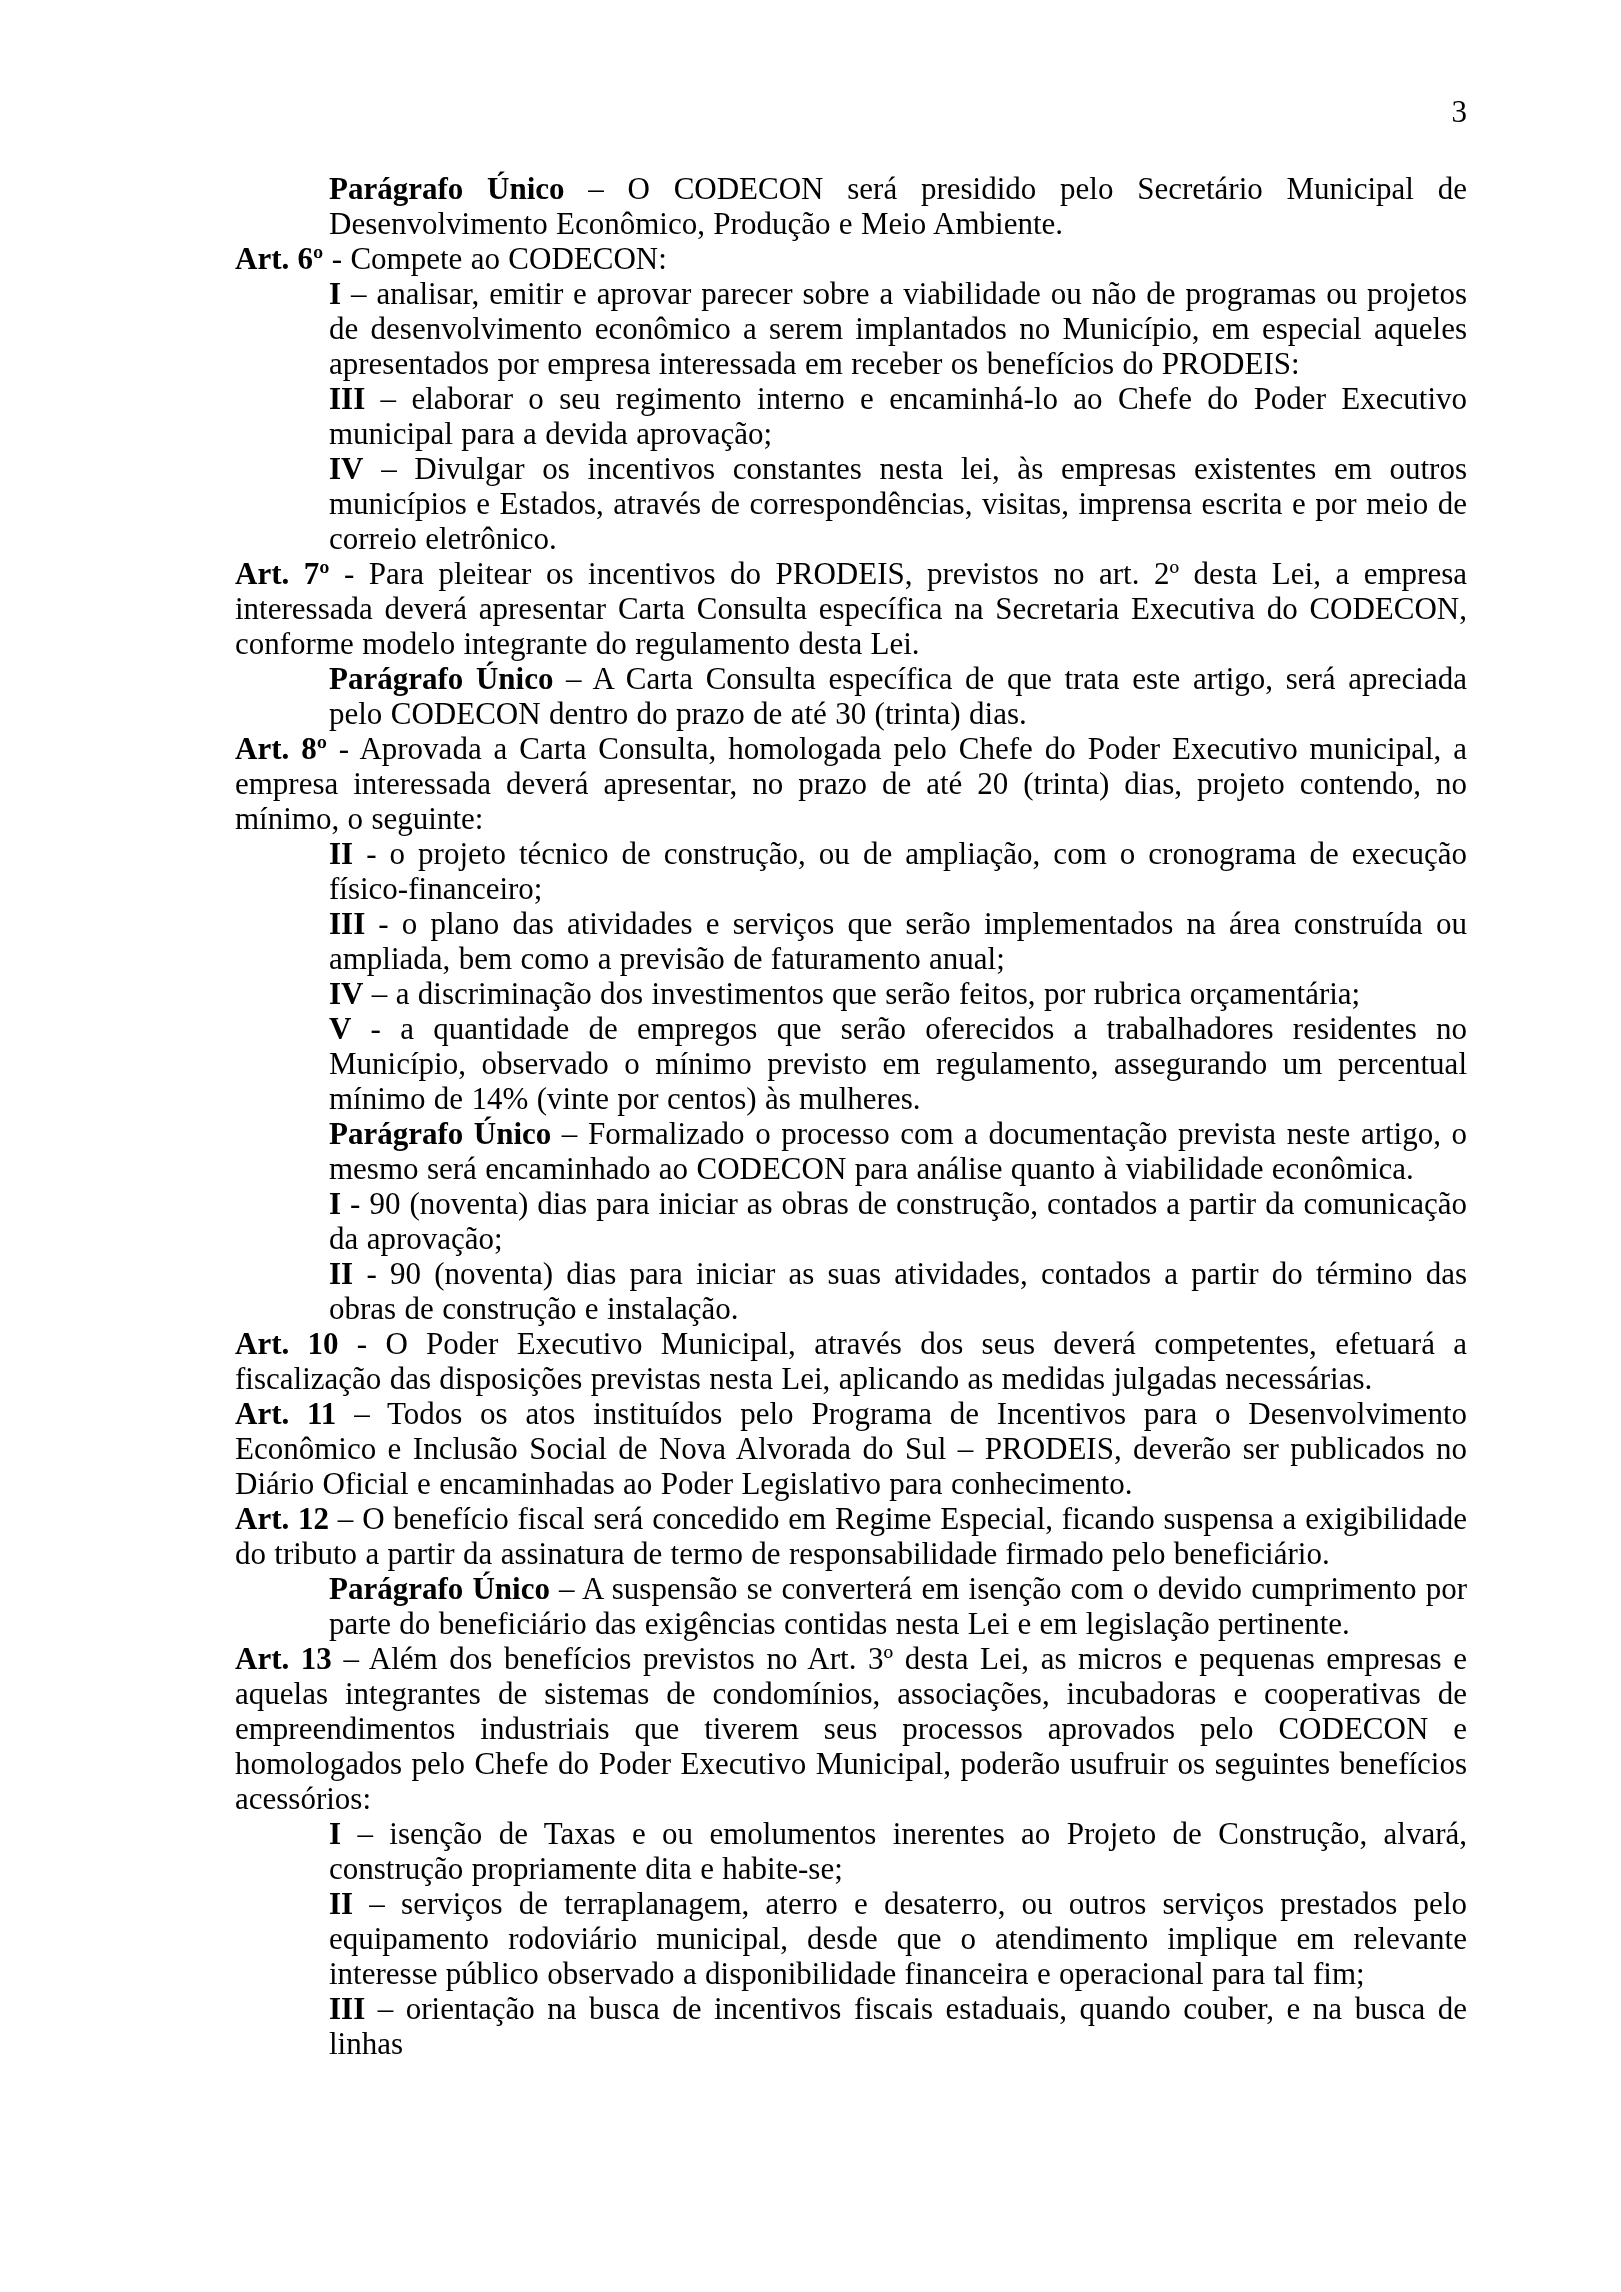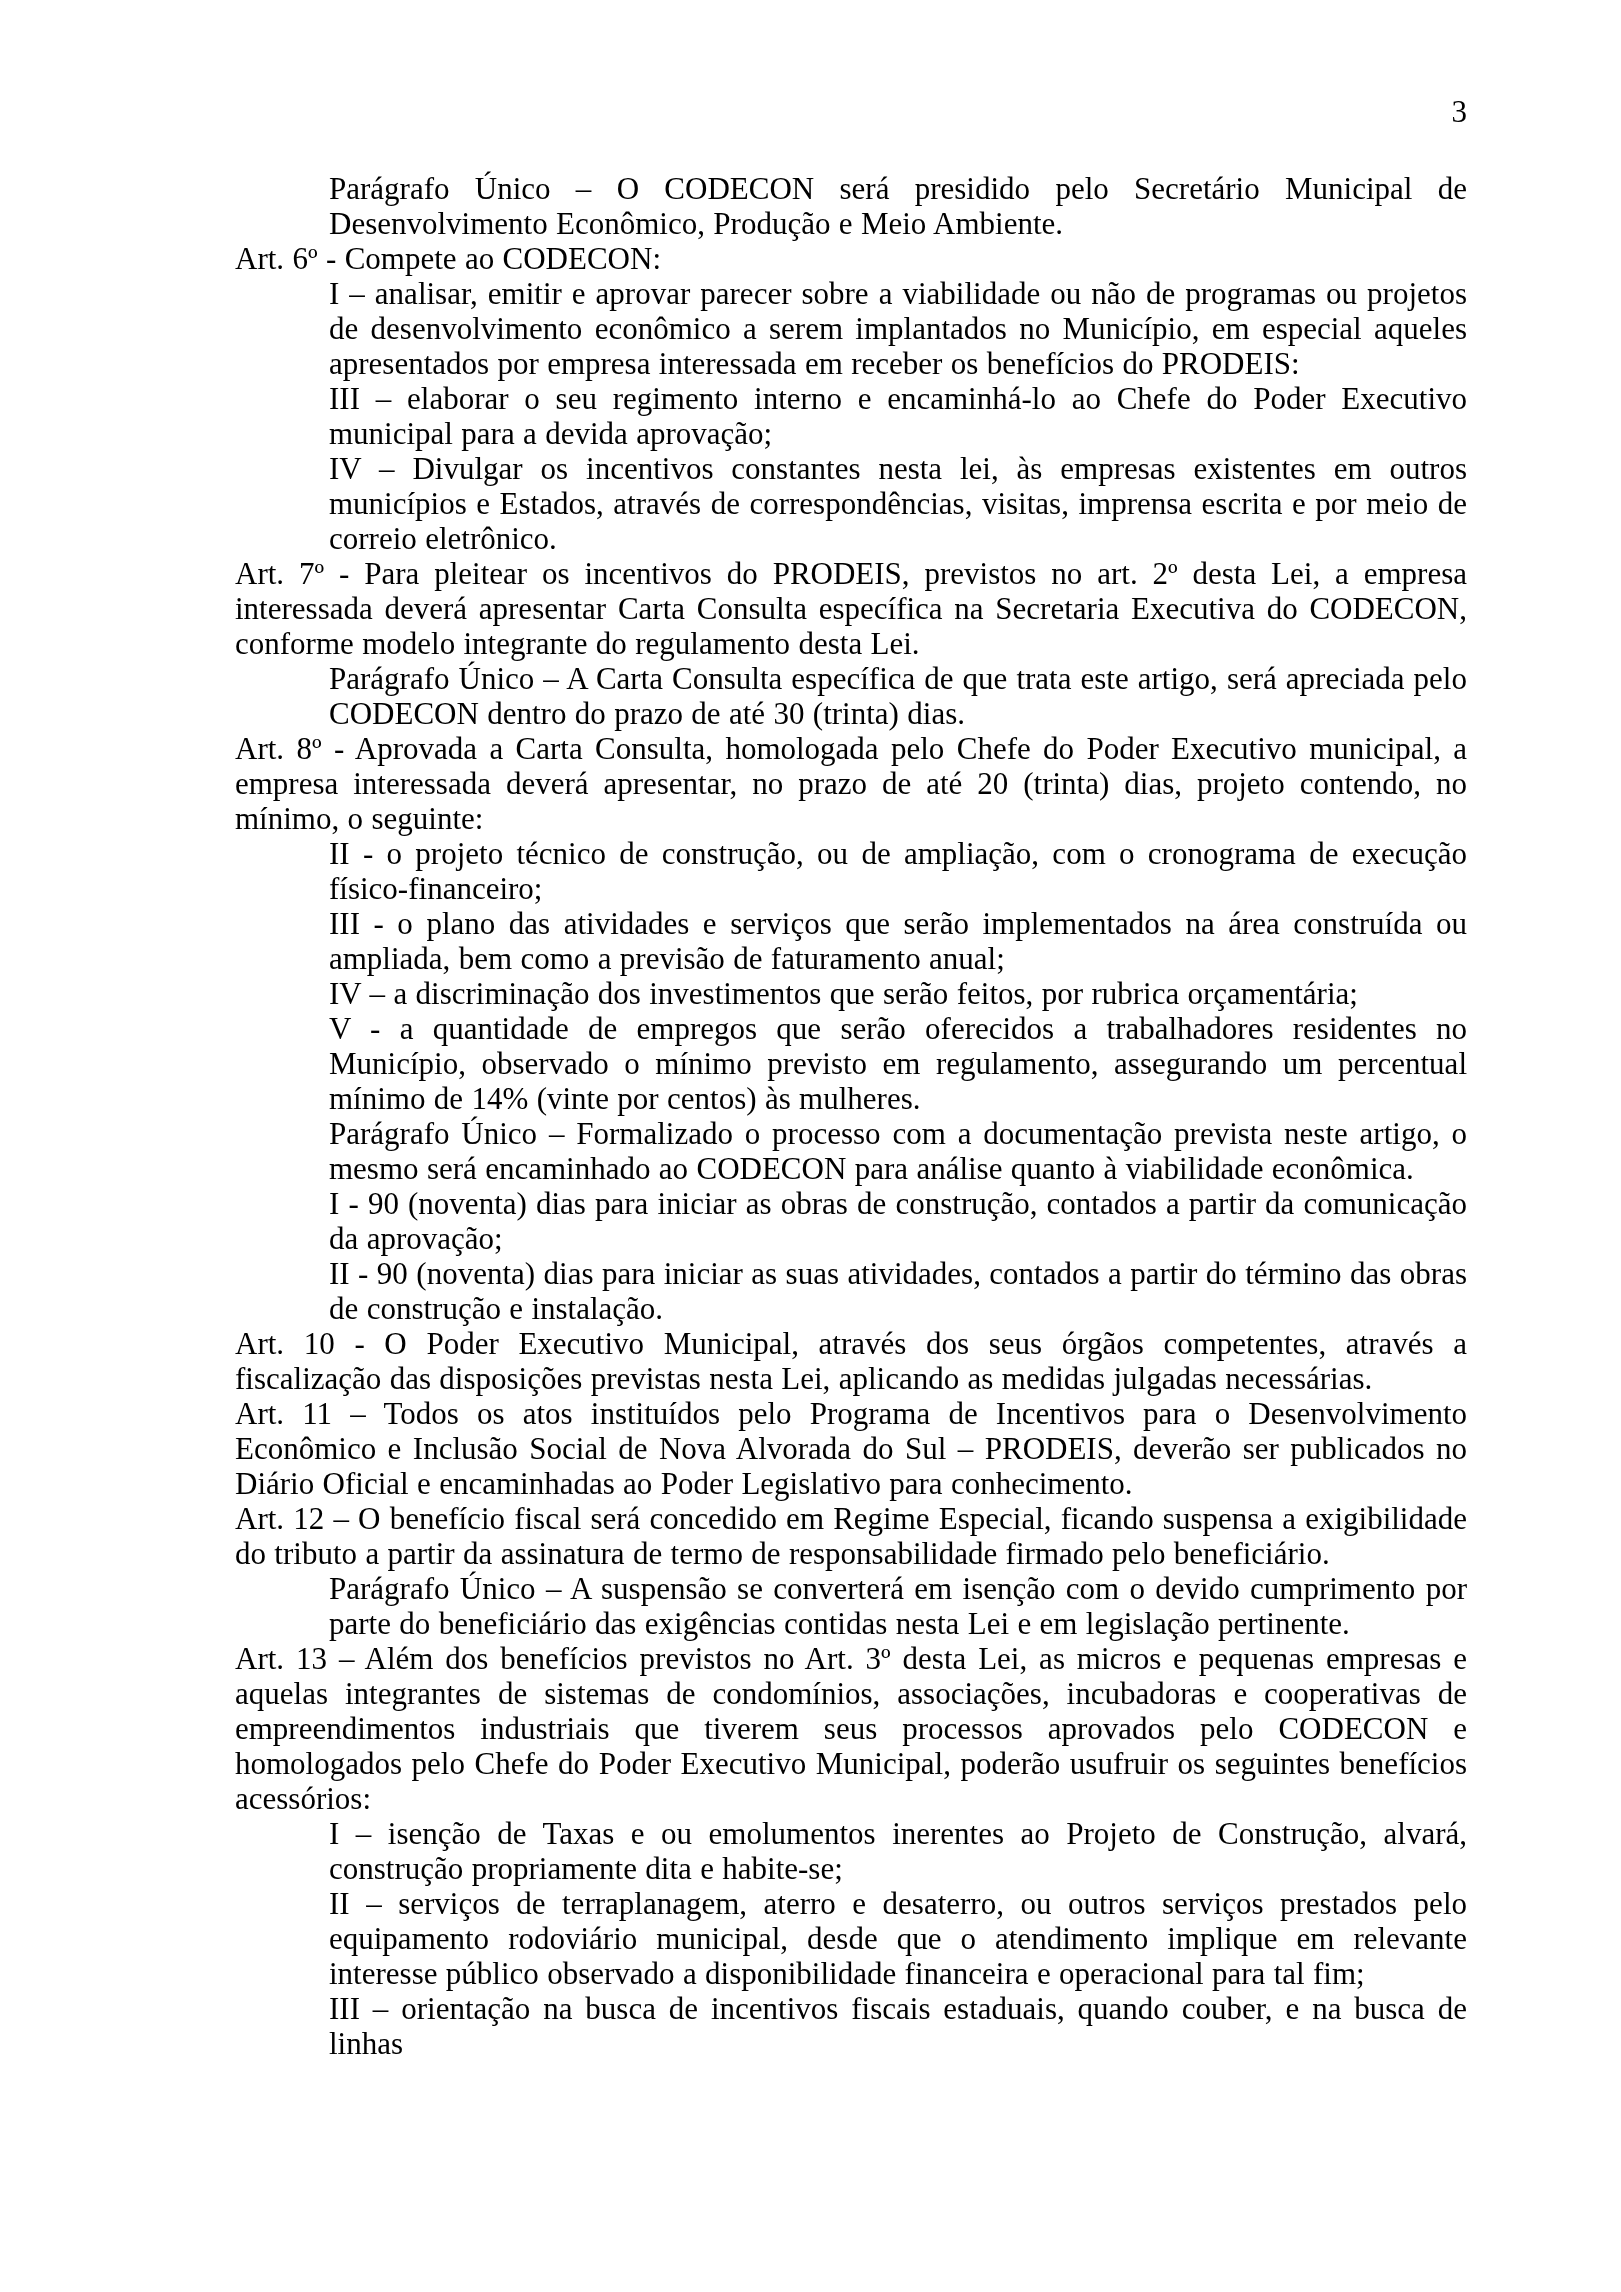"Parágrafo Único" p.para b { font-weight: normal -> bold }
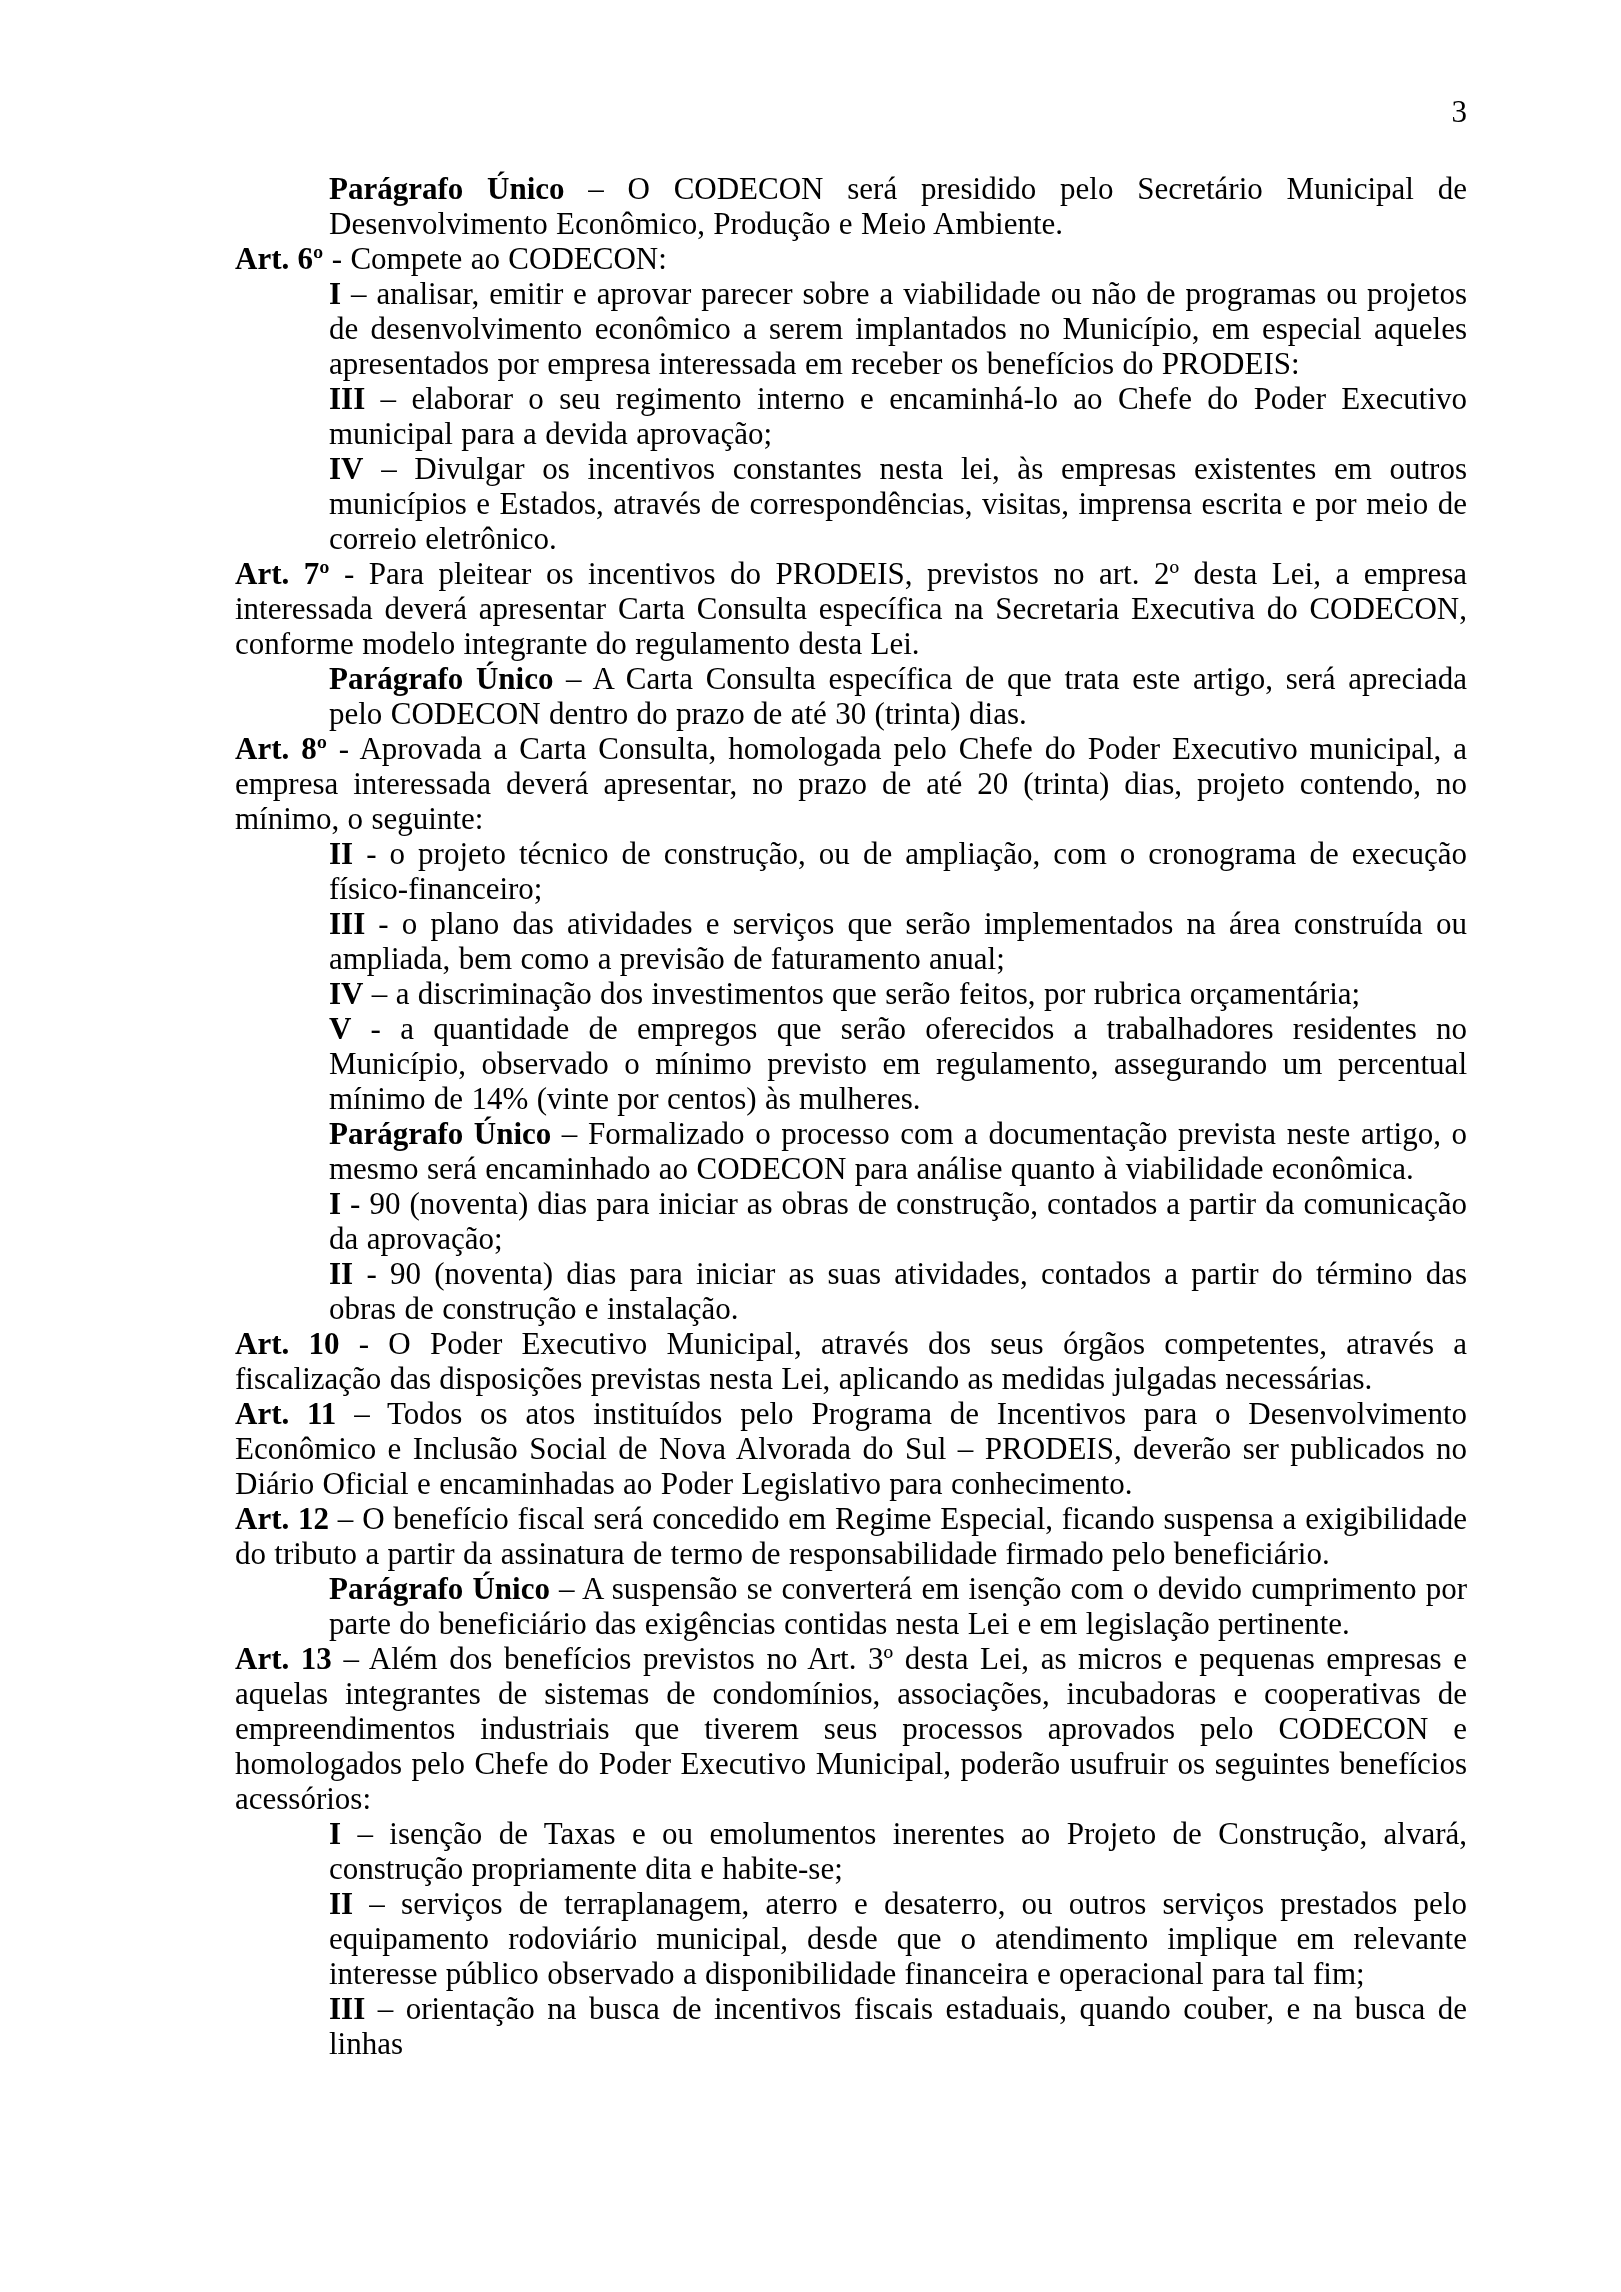"- O Poder Executivo Municipal," span { text: órgãos competentes, através -> deverá competentes, efetuará }
